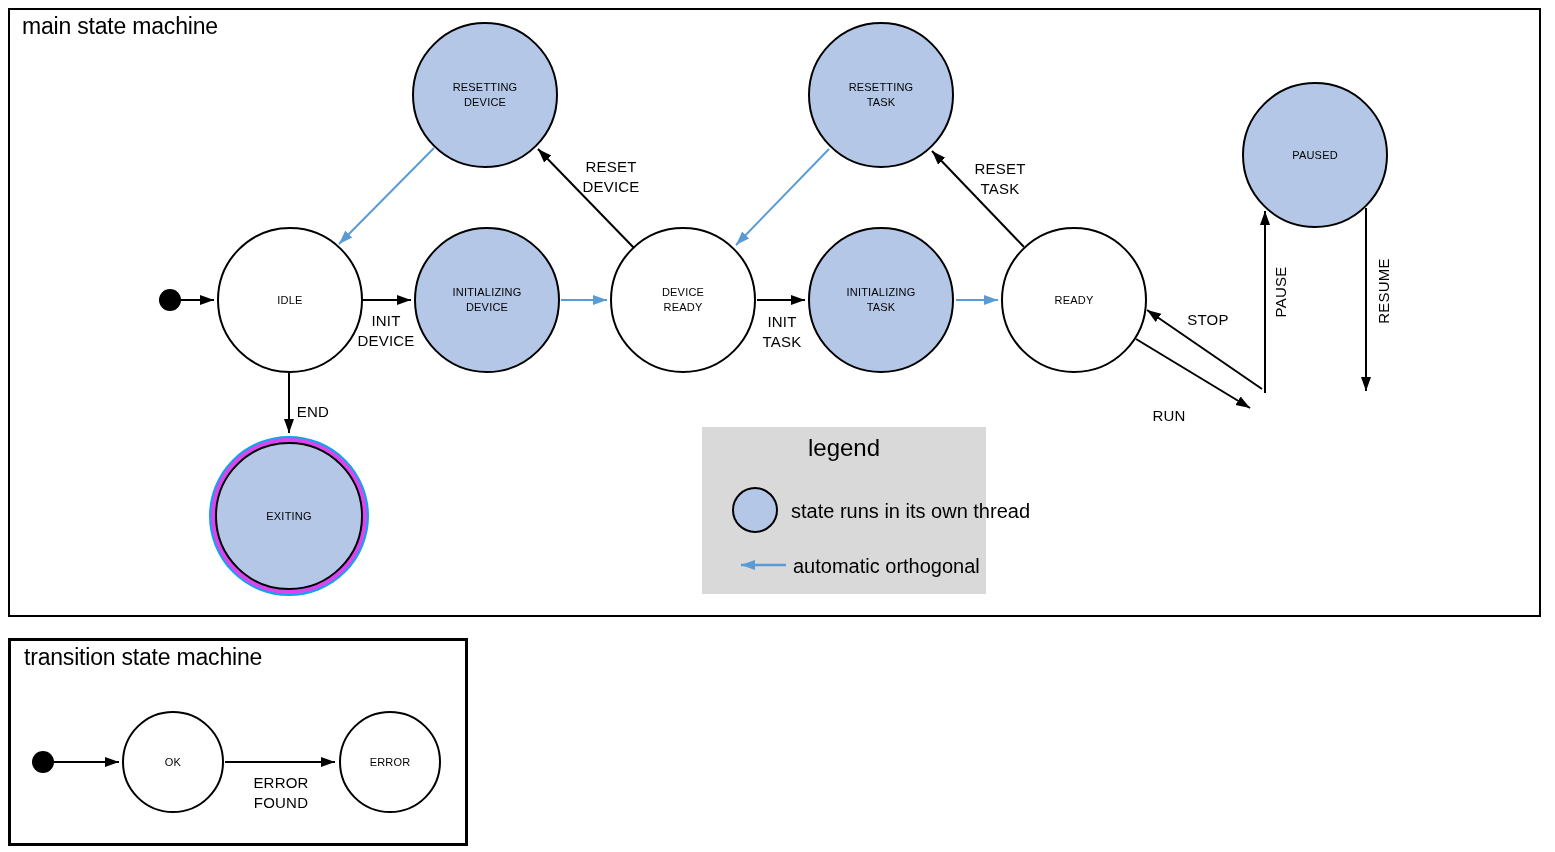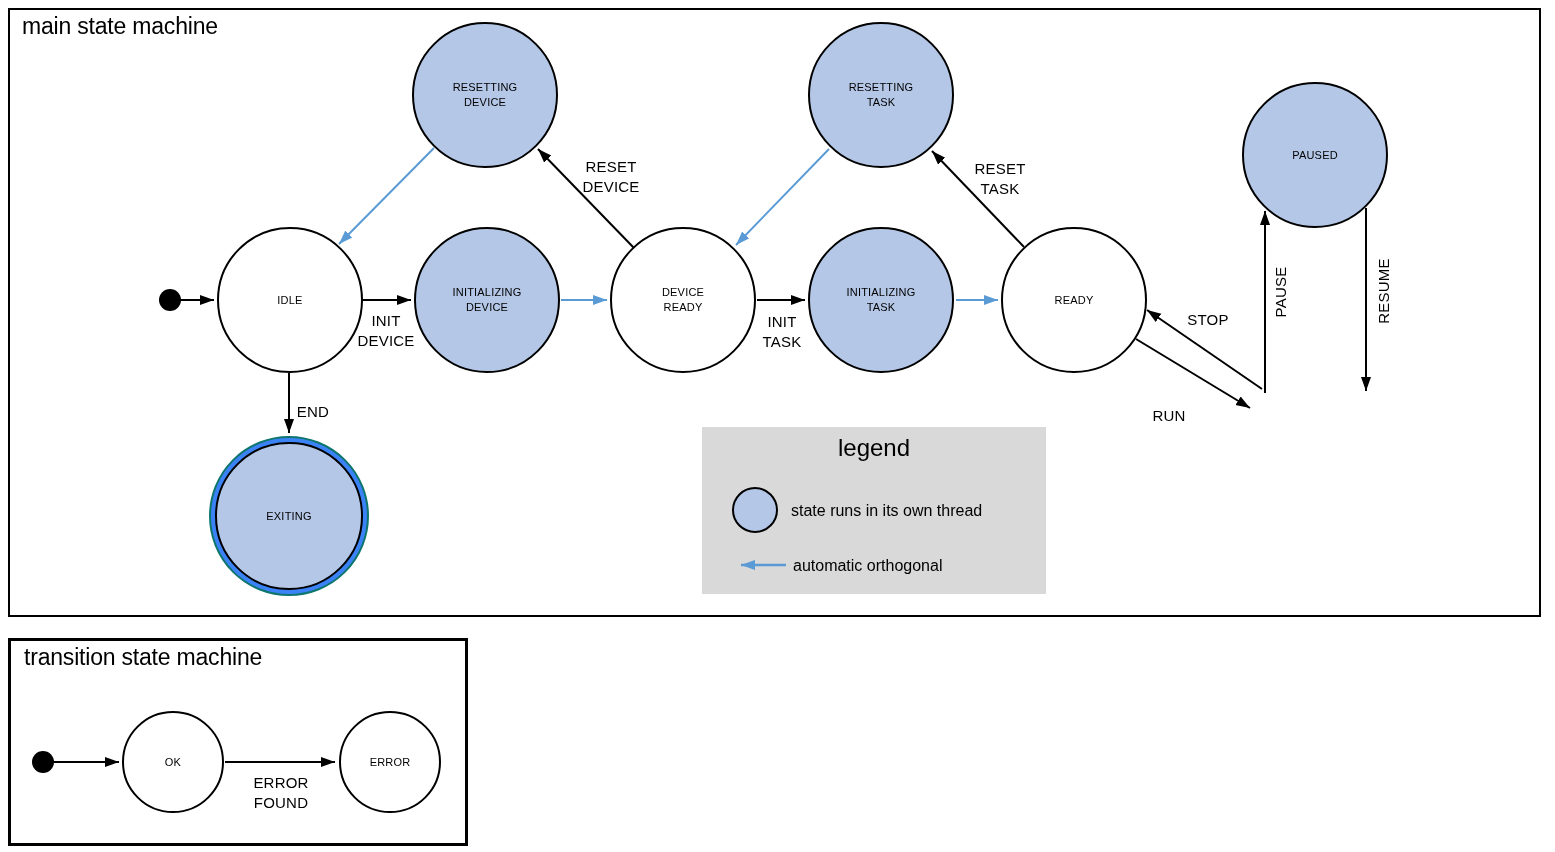"legend" .legend { width: 344px -> 284px }
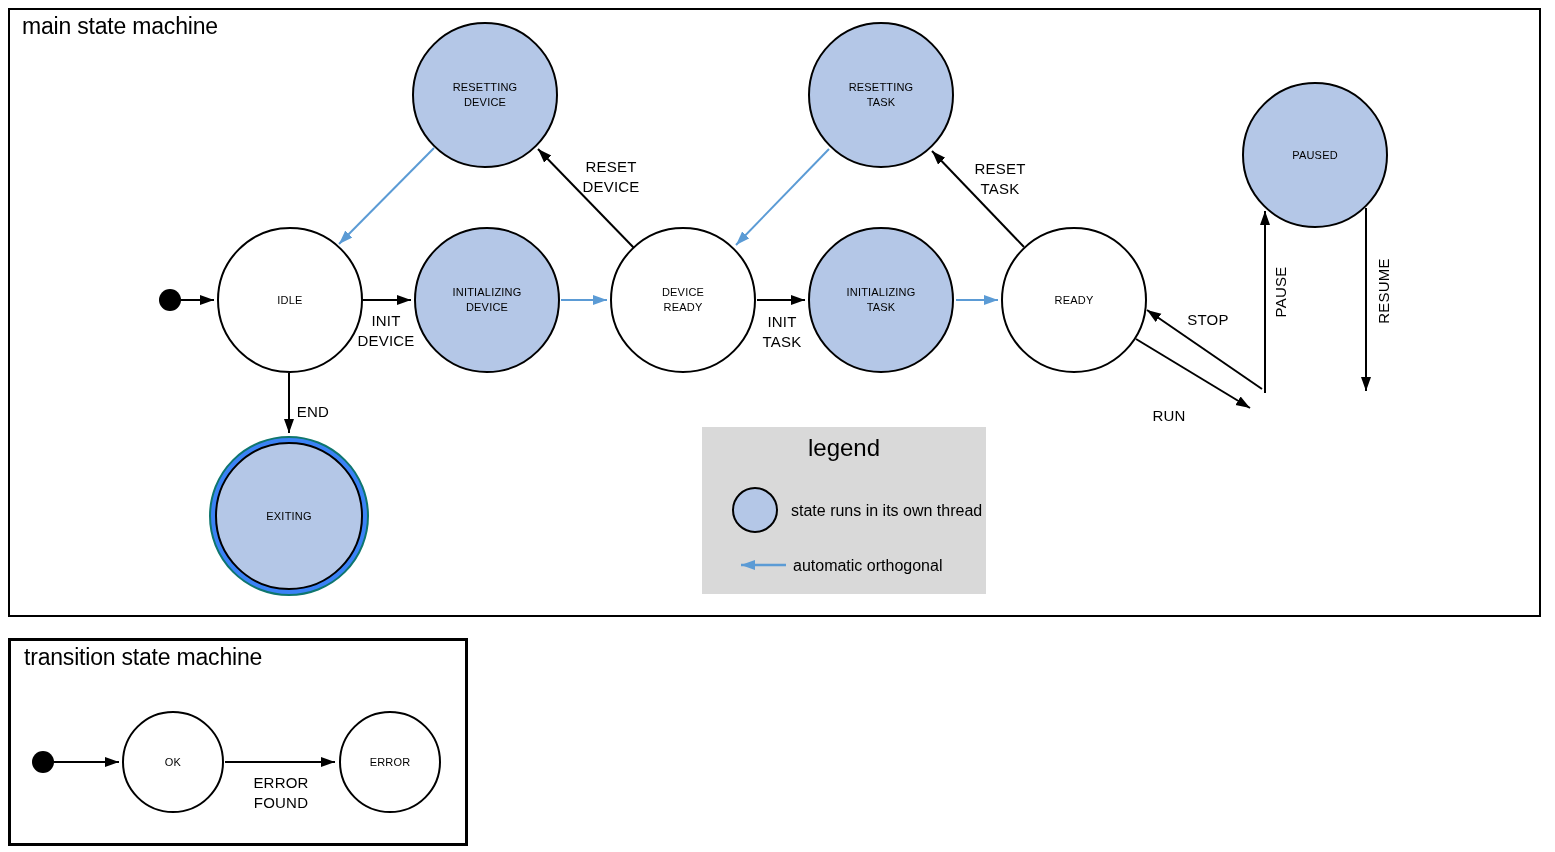"EXITING" .final-ring { background: #3b82f6 -> #d946ef; border: 2px solid #0f766e -> 2px solid #0ea5e9 }
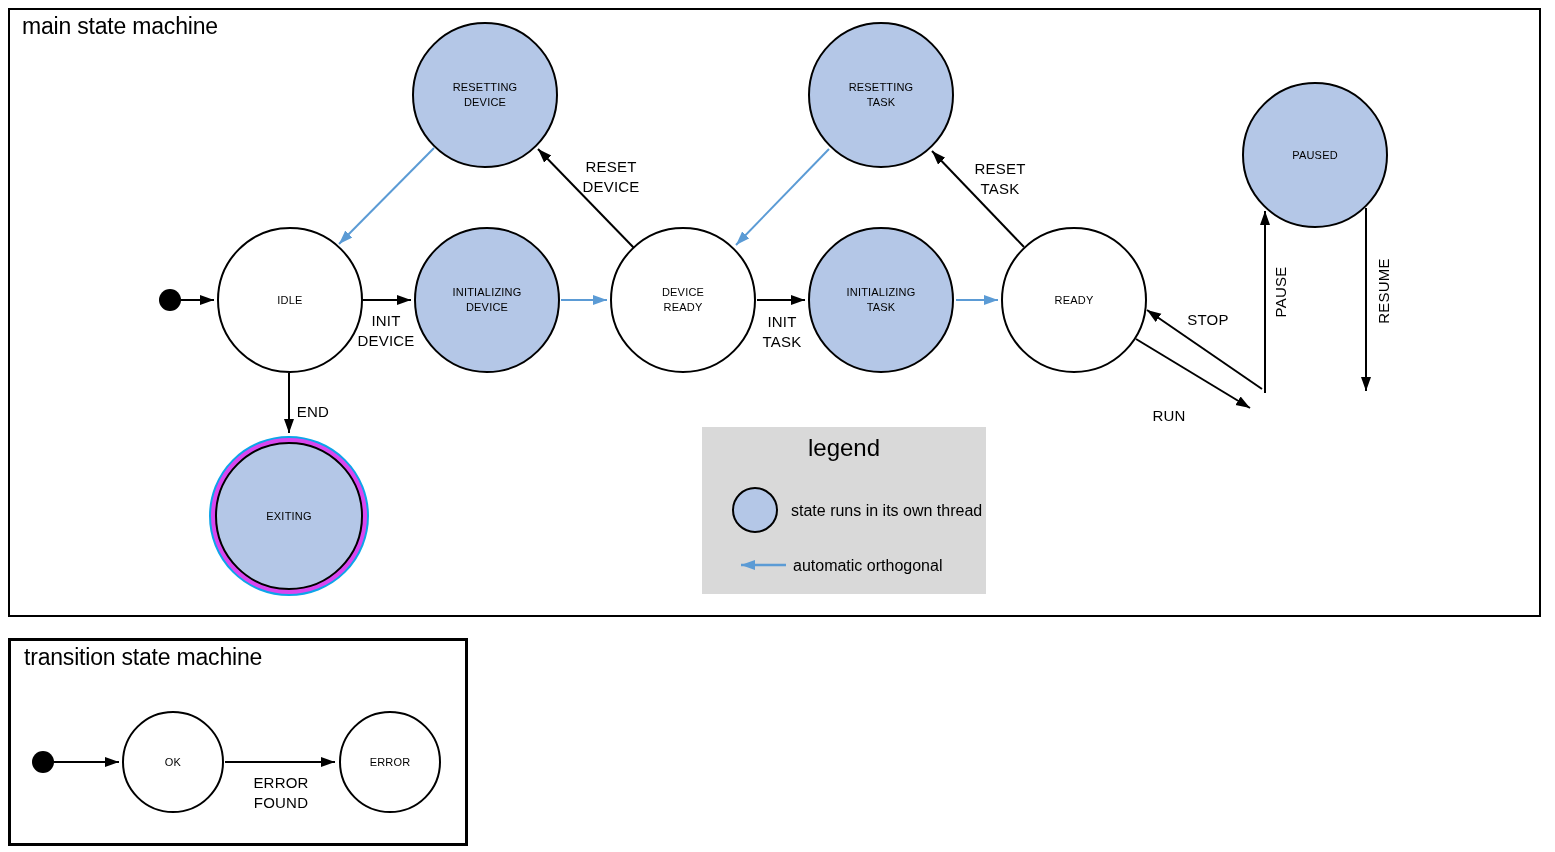"state runs in its own" .legend-text { font-size: 16px -> 20px }
